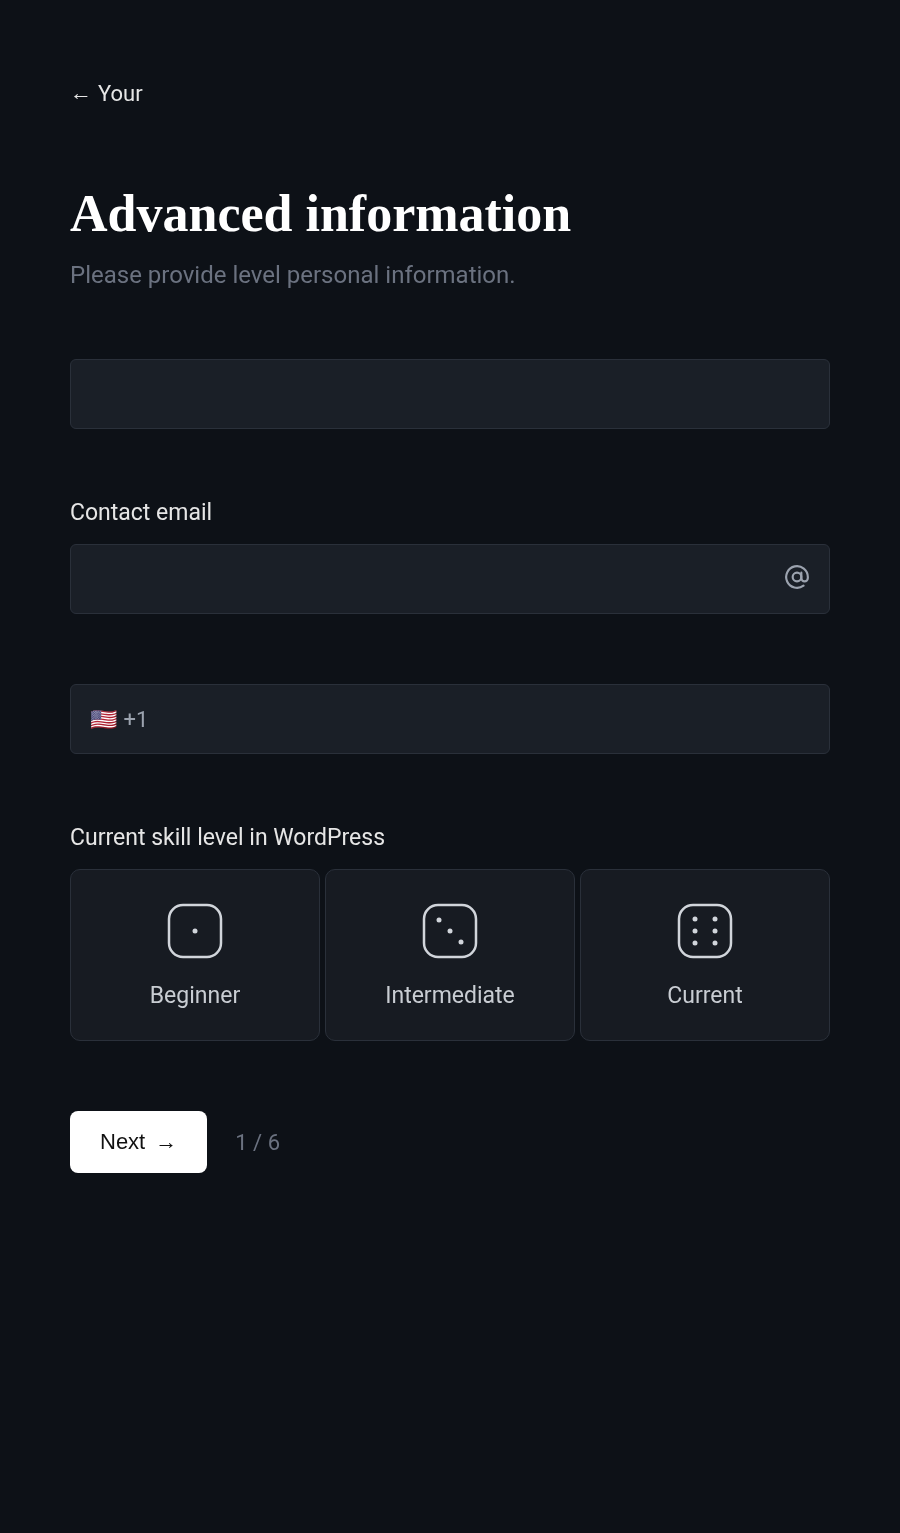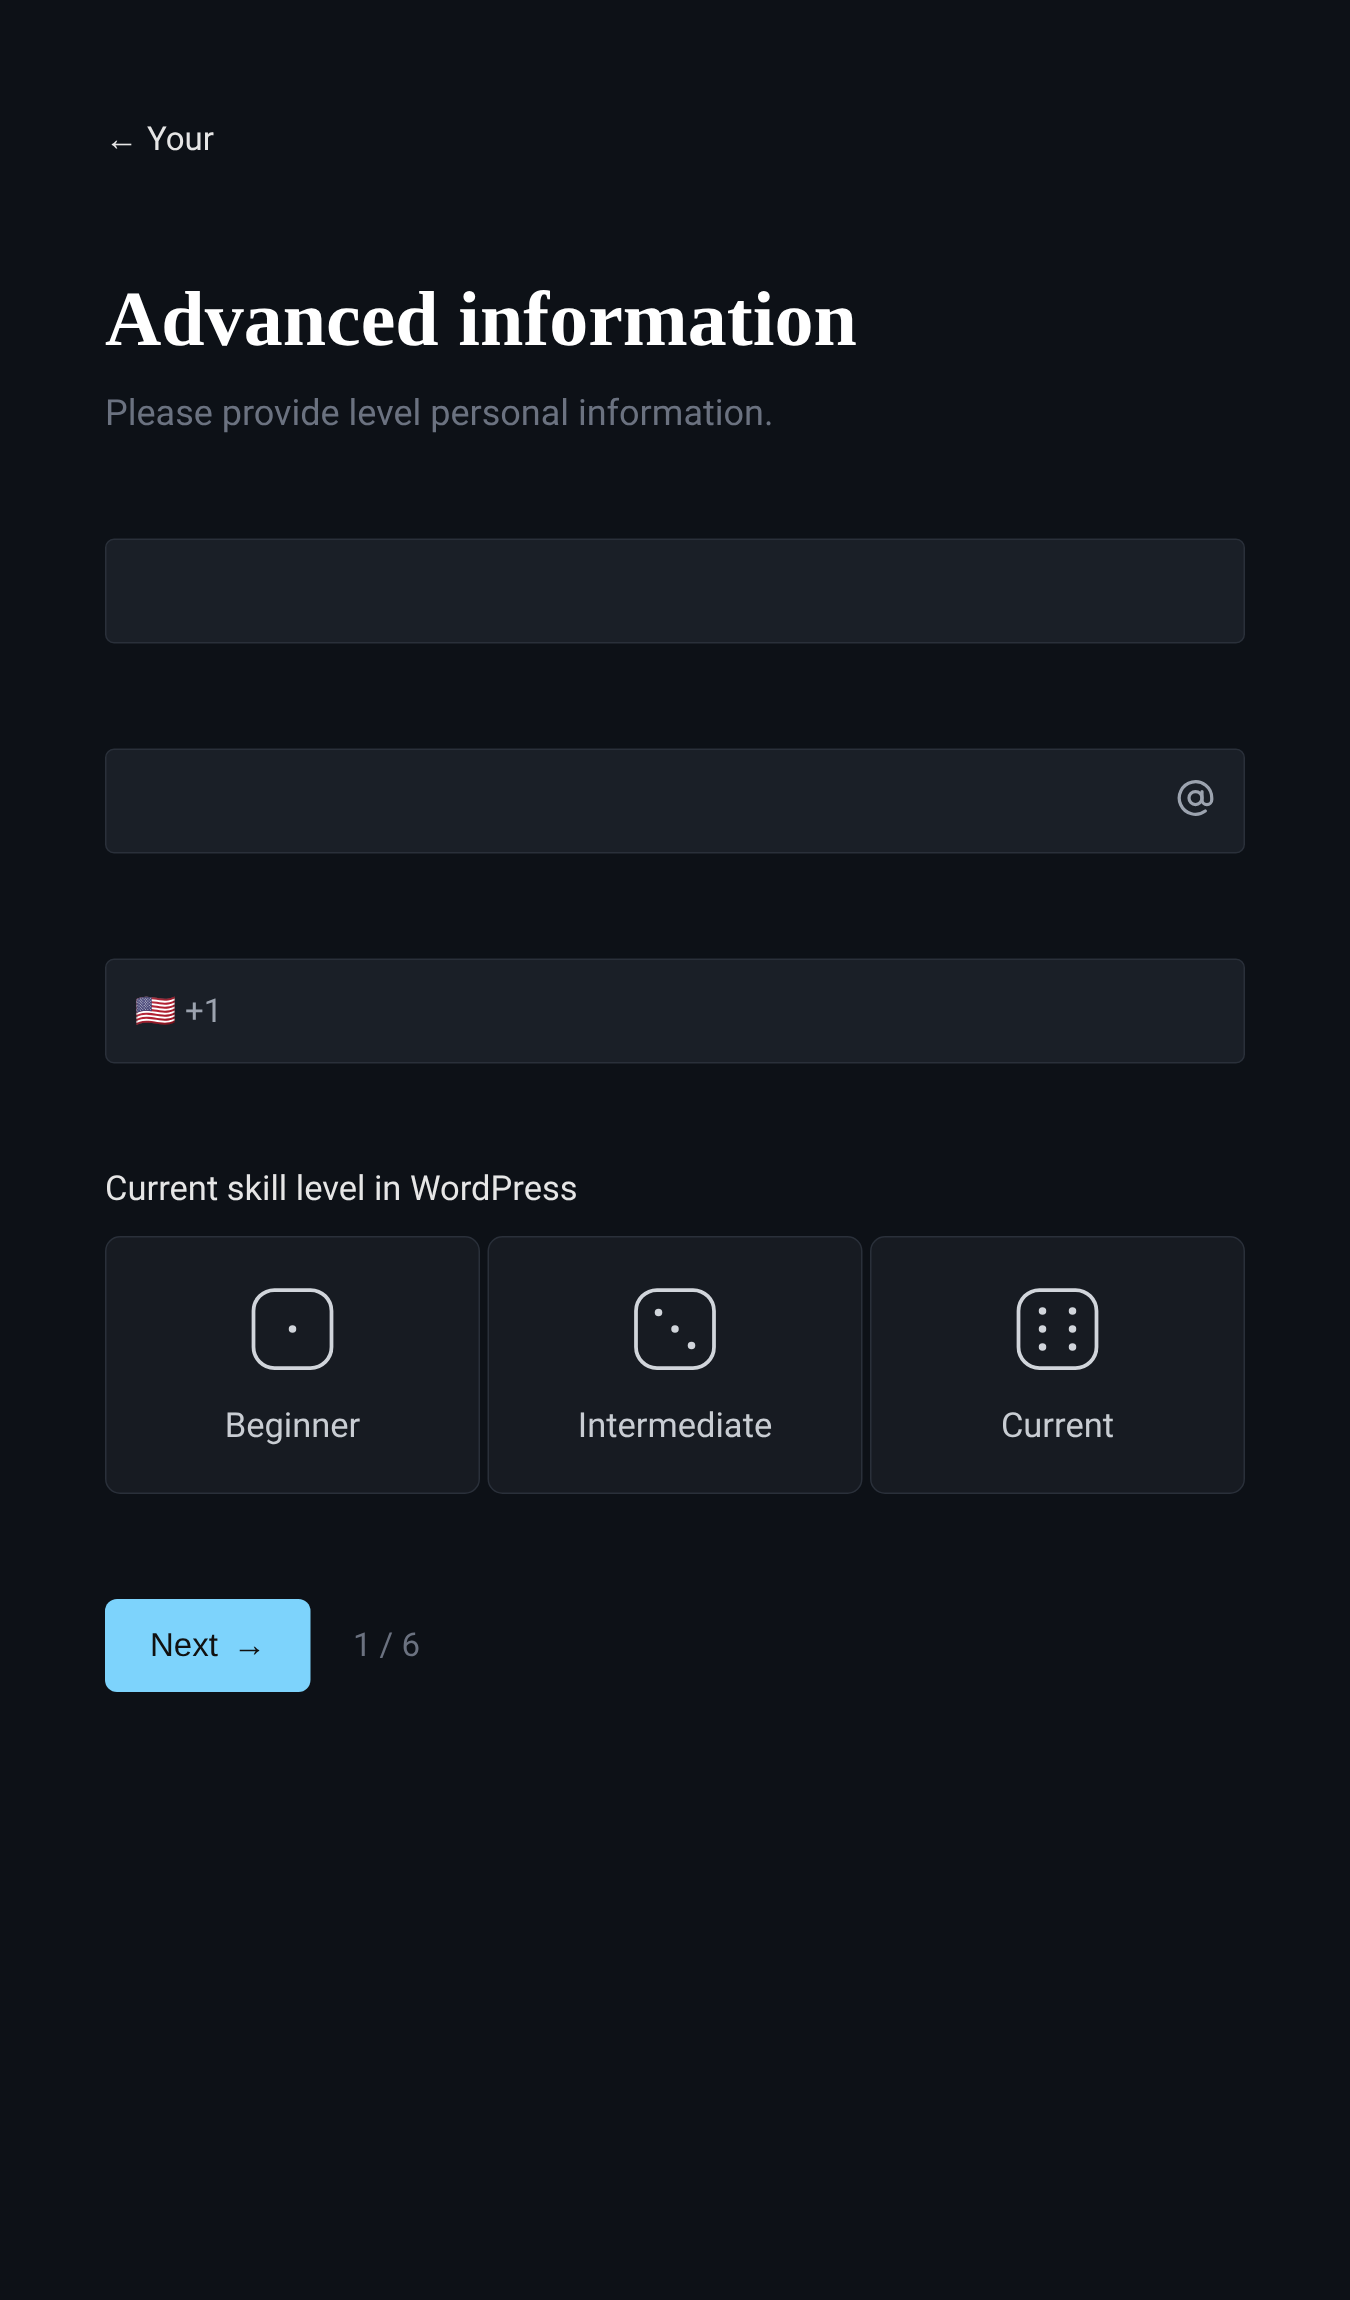"Contact email" label.field-label { html: none -> <label>Contact email</label> }
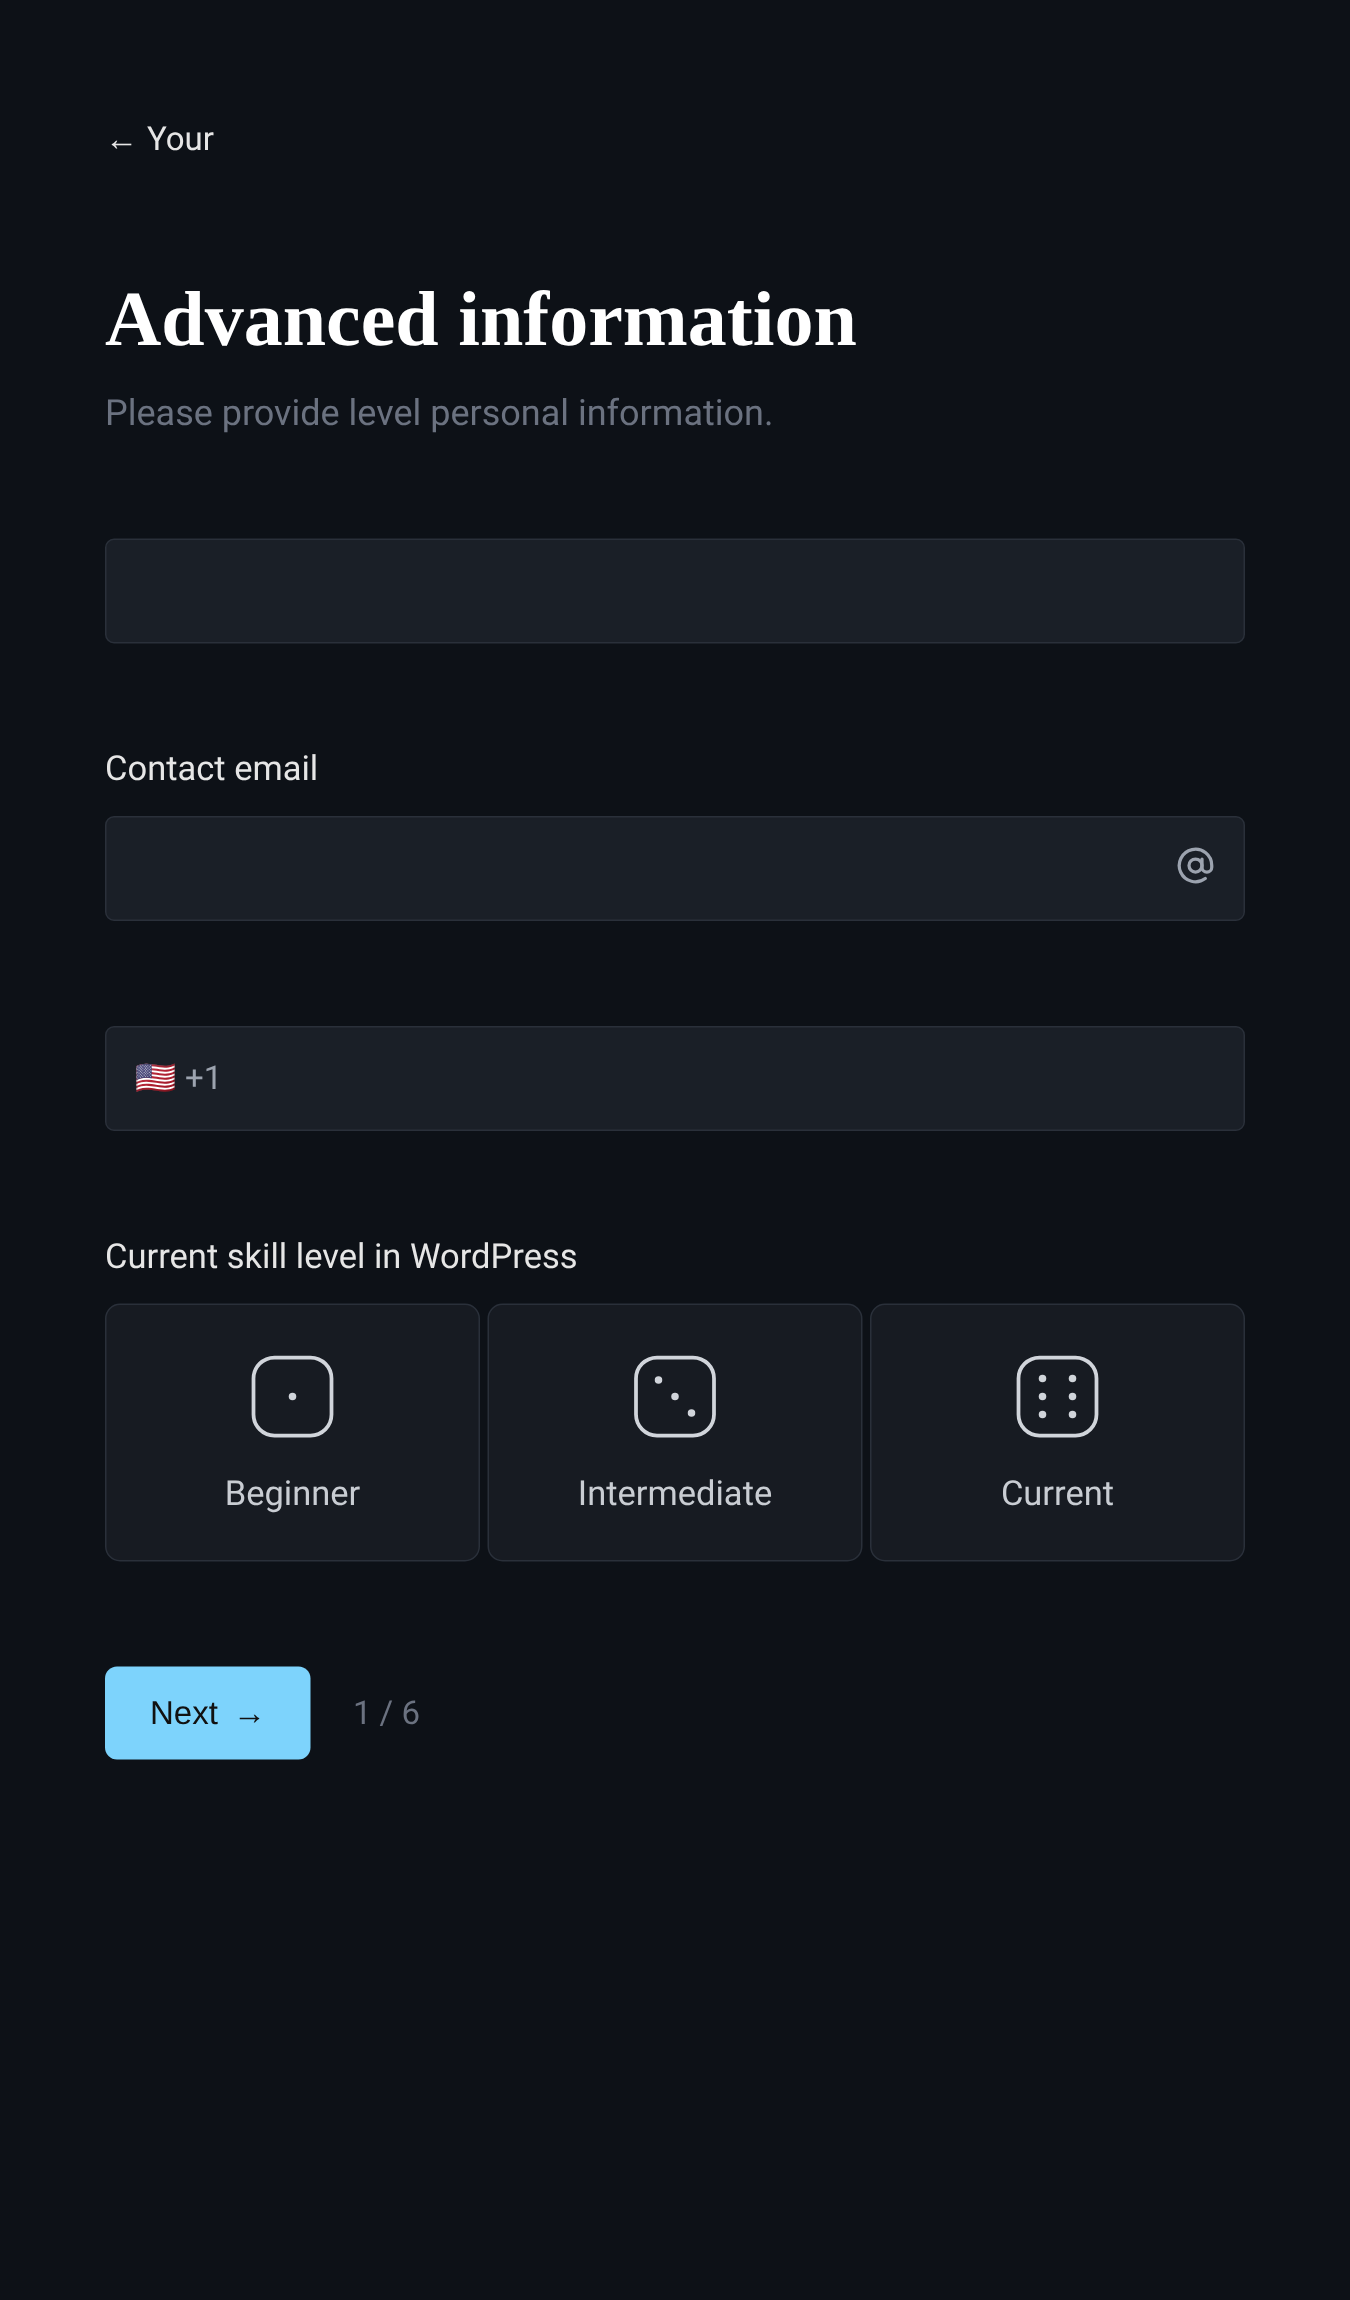"Next" .next-button { background: #7dd3fc -> #ffffff }
